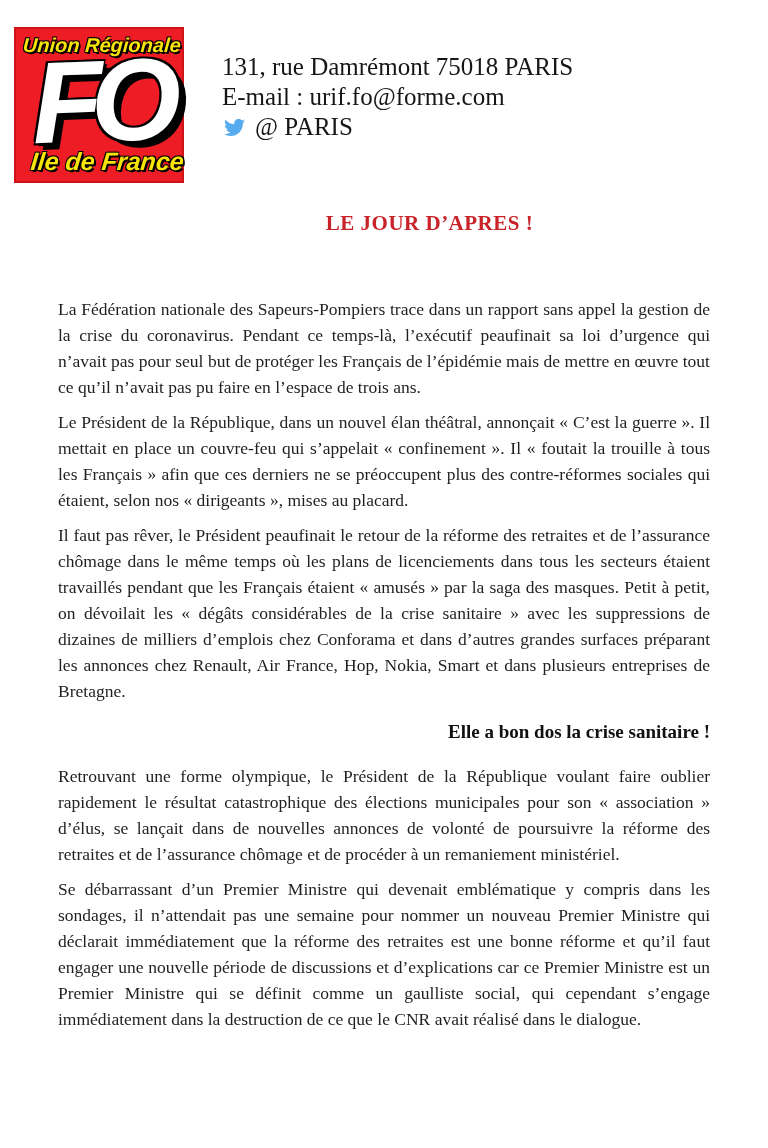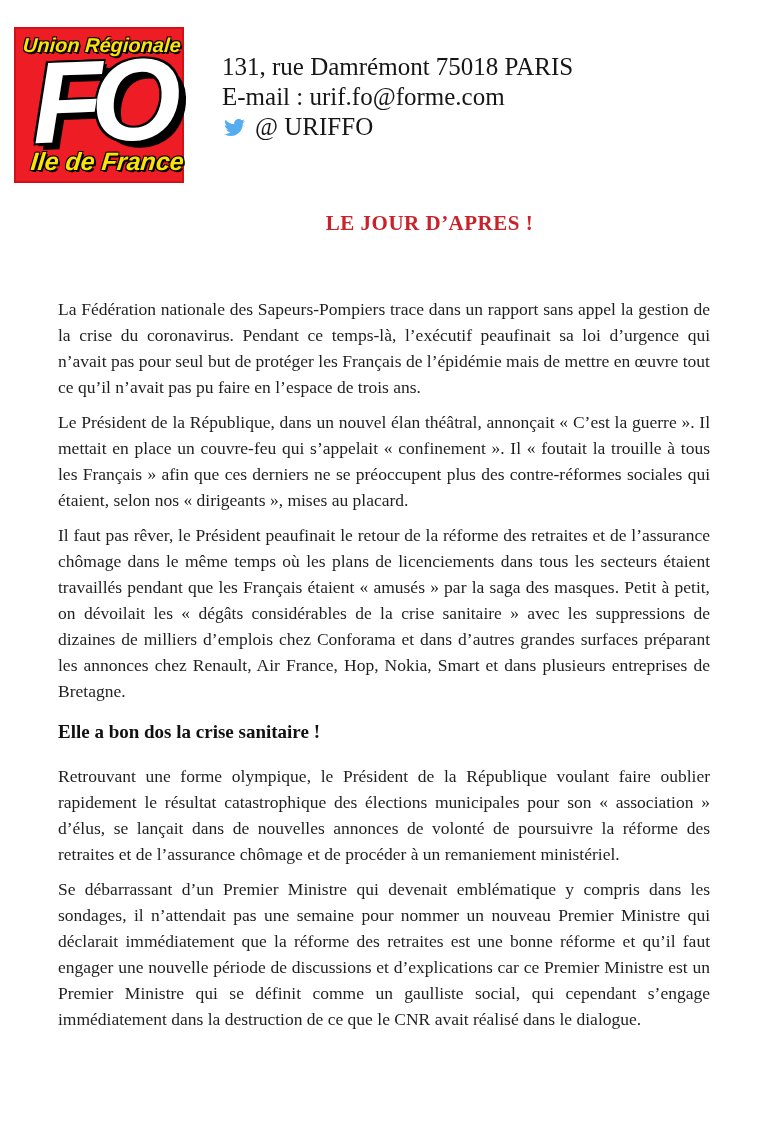"@ URIFFO" span { text: URIFFO -> PARIS }
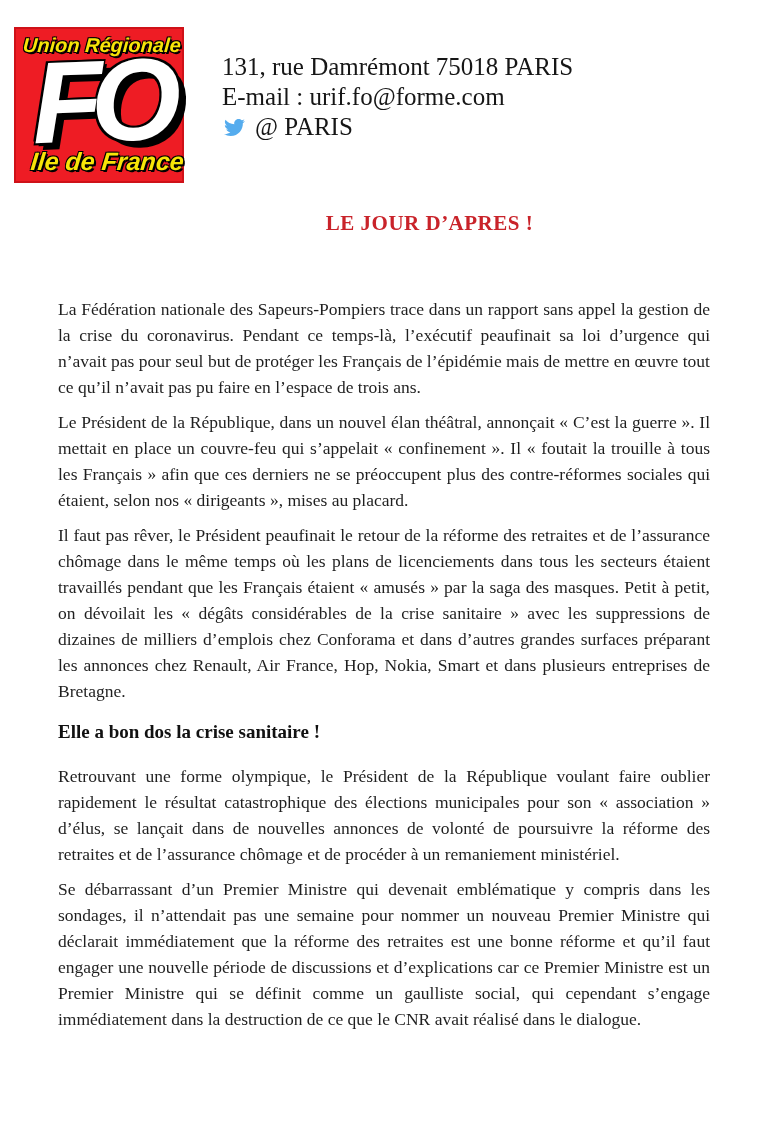"Elle a bon dos la" .content h2 { text-align: left -> right }
